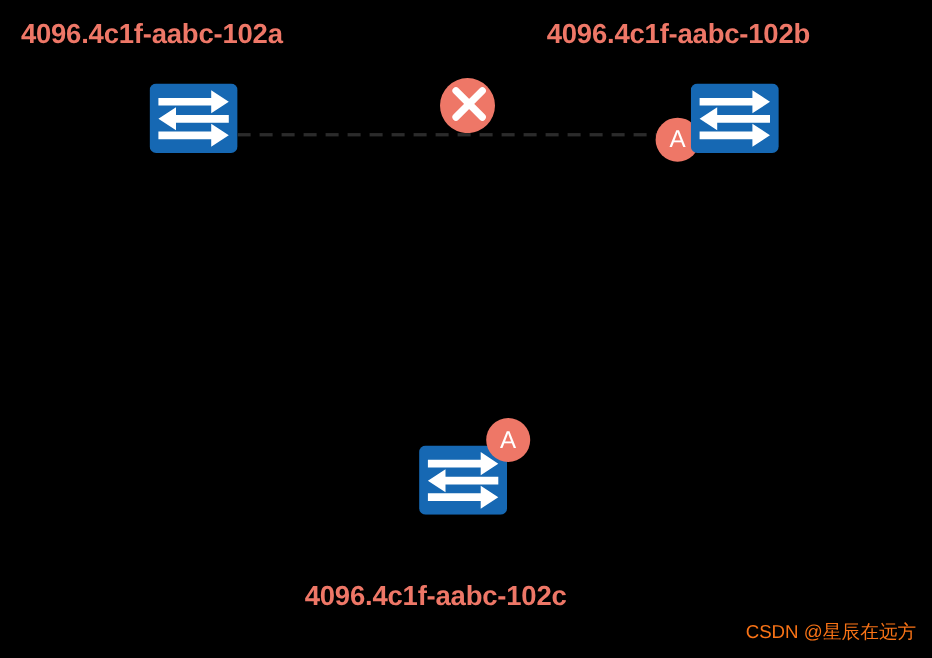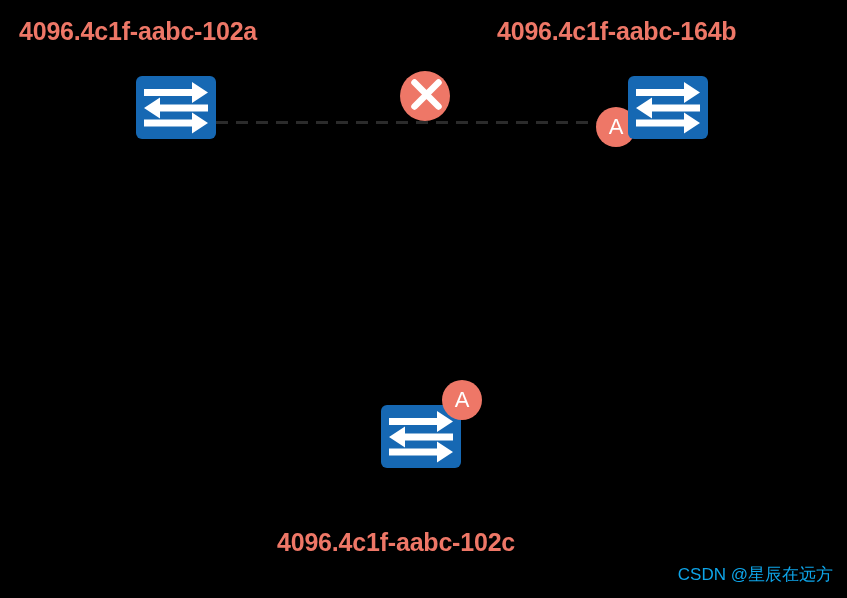"4096.4c1f-aabc-164b" div.device-label { text: 4096.4c1f-aabc-164b -> 4096.4c1f-aabc-102b }
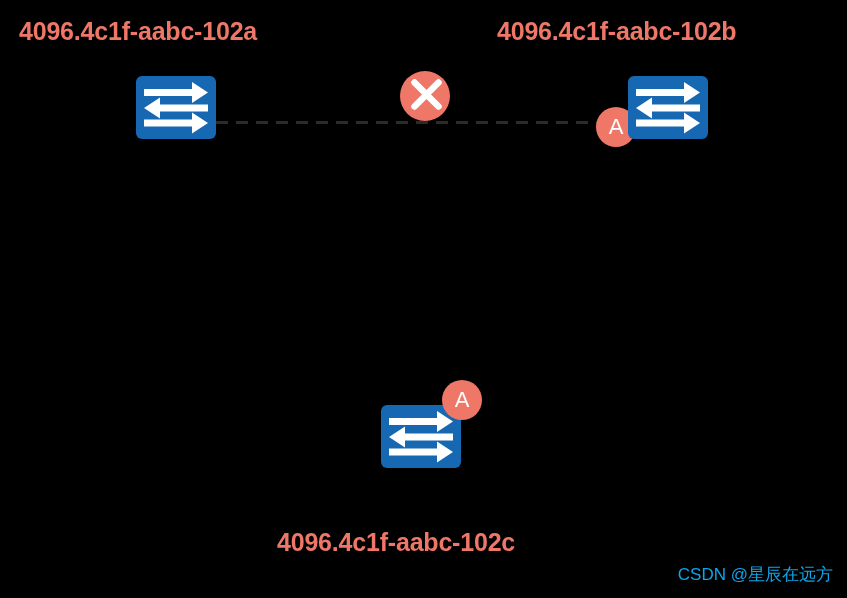"CSDN @星辰在远方" #watermark { color: #0ea5e9 -> #f97316 }
